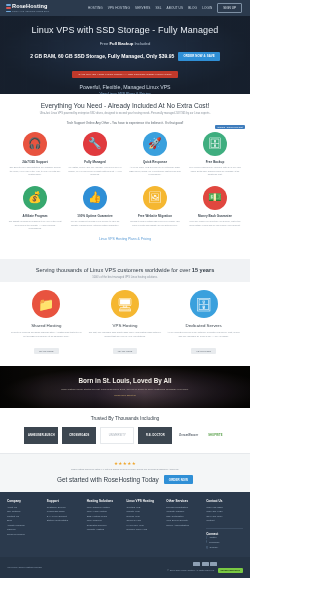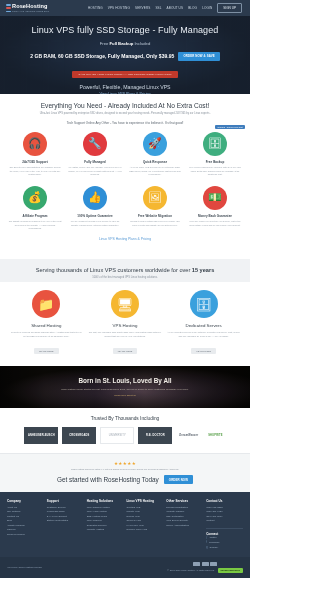"Linux VPS fully SSD Storage" div.hero-h1 { text: fully -> with }
